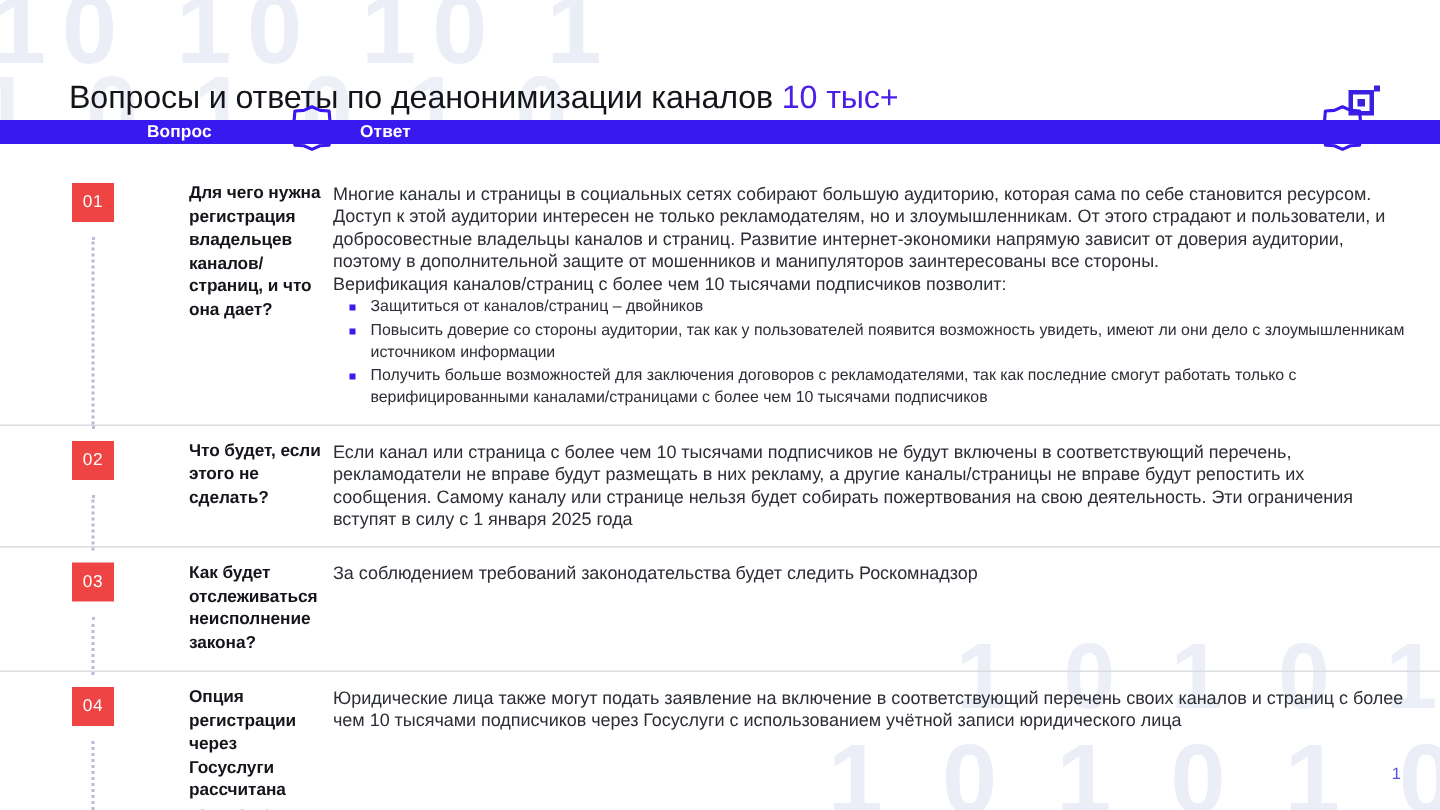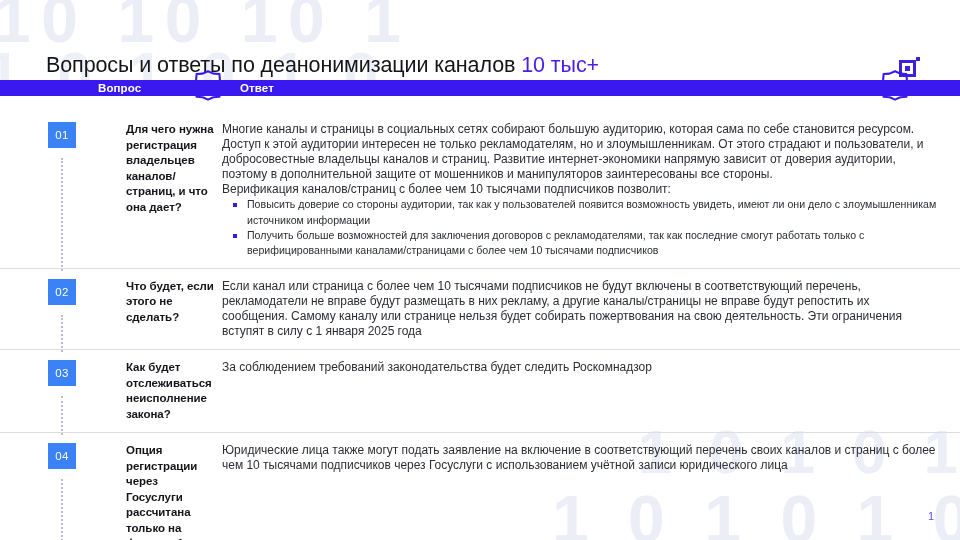"01" .num-badge { background: #3b82f6 -> #ef4444 }
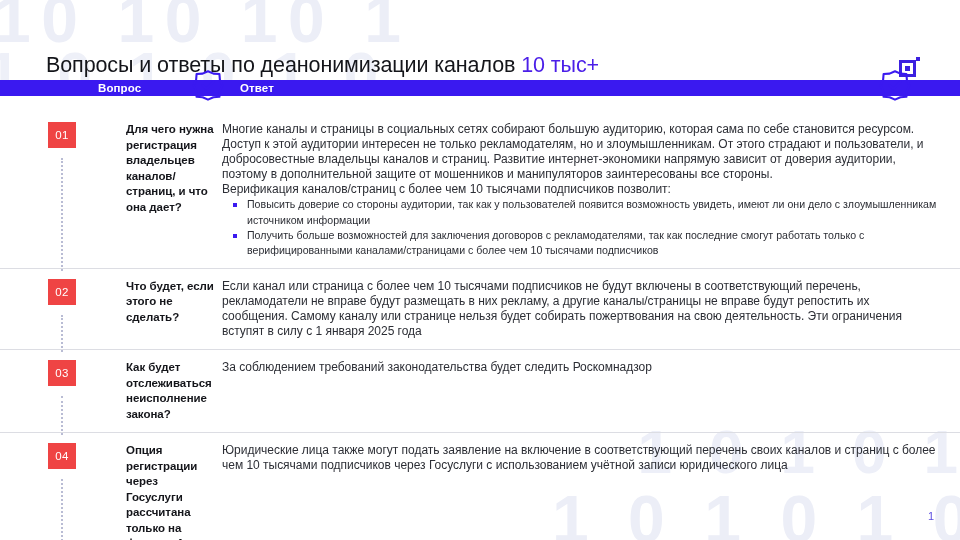"Защититься от каналов/страниц –" li { html: none -> <li>Защититься от каналов/страниц – двойников</li> }
